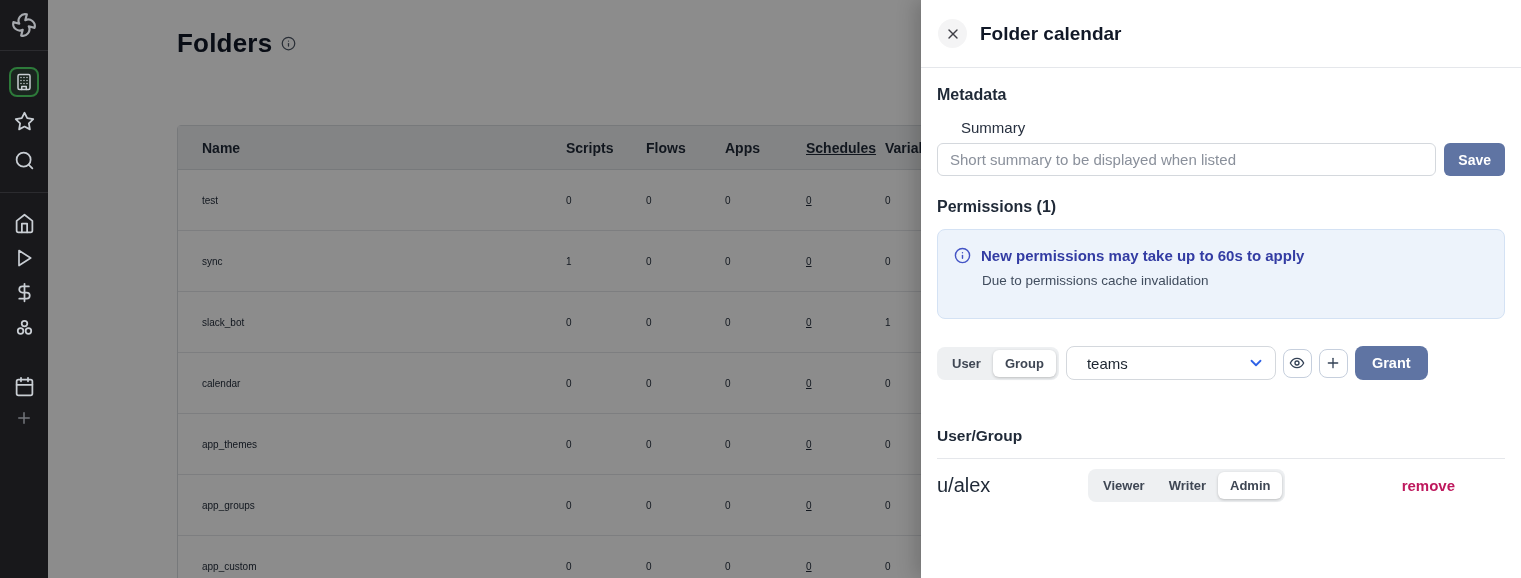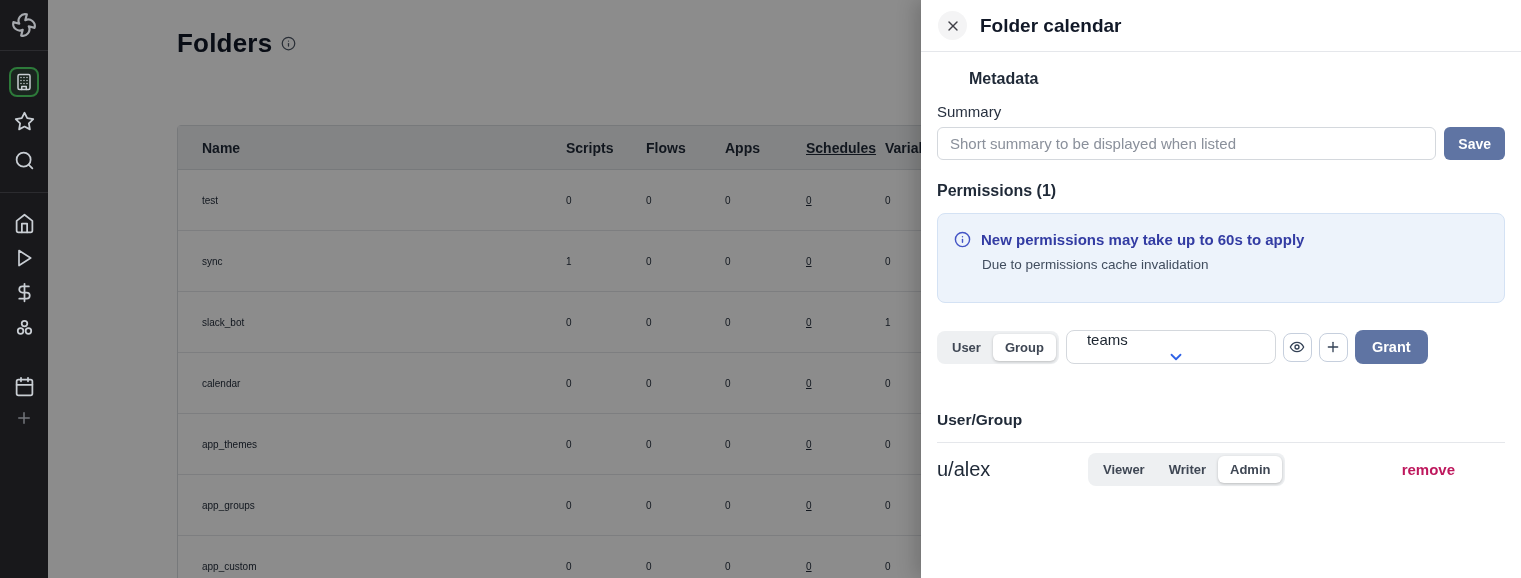"Folder calendar" .drawer-header { height: 52px -> 68px }
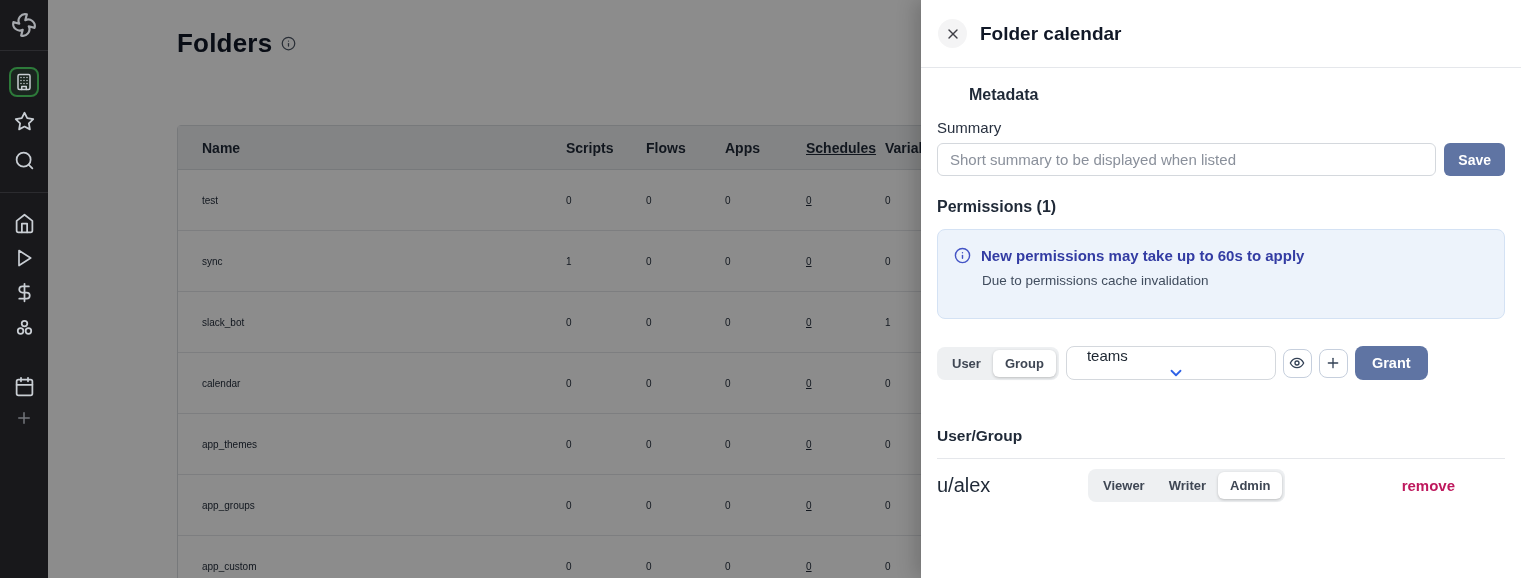"Metadata" .h-meta { margin-left: 32px -> none }
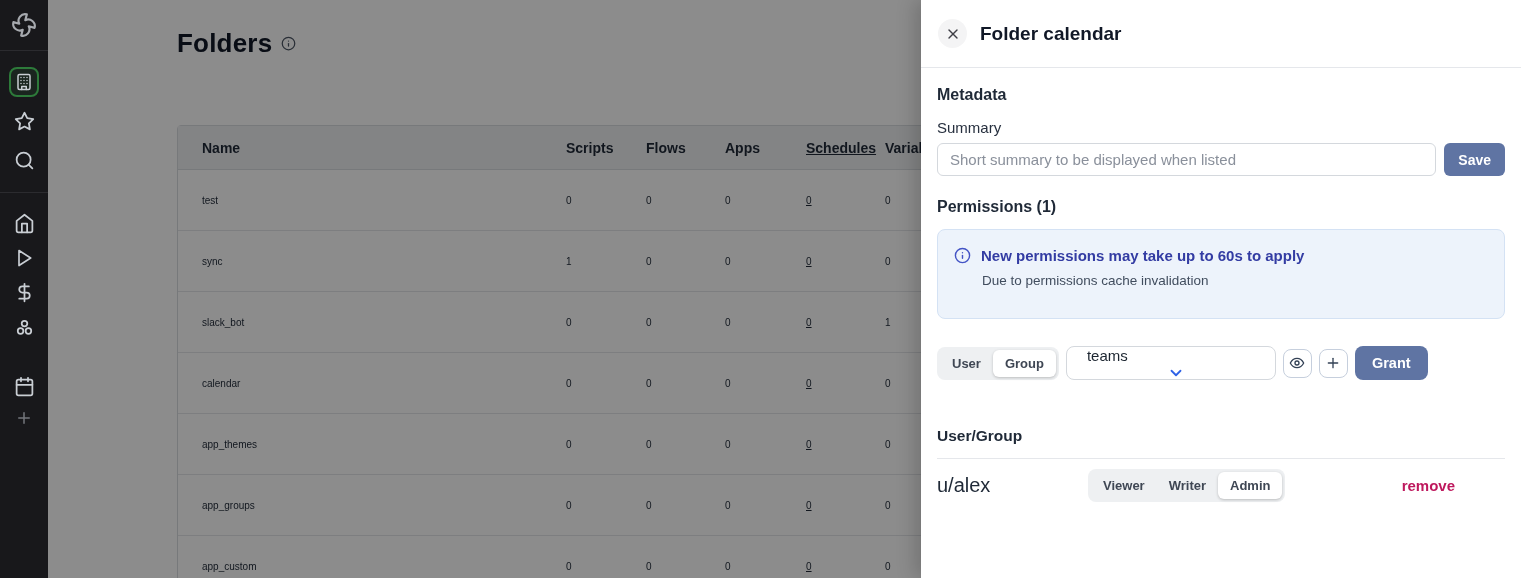"Summary" .field-label { margin-left: none -> 24px }
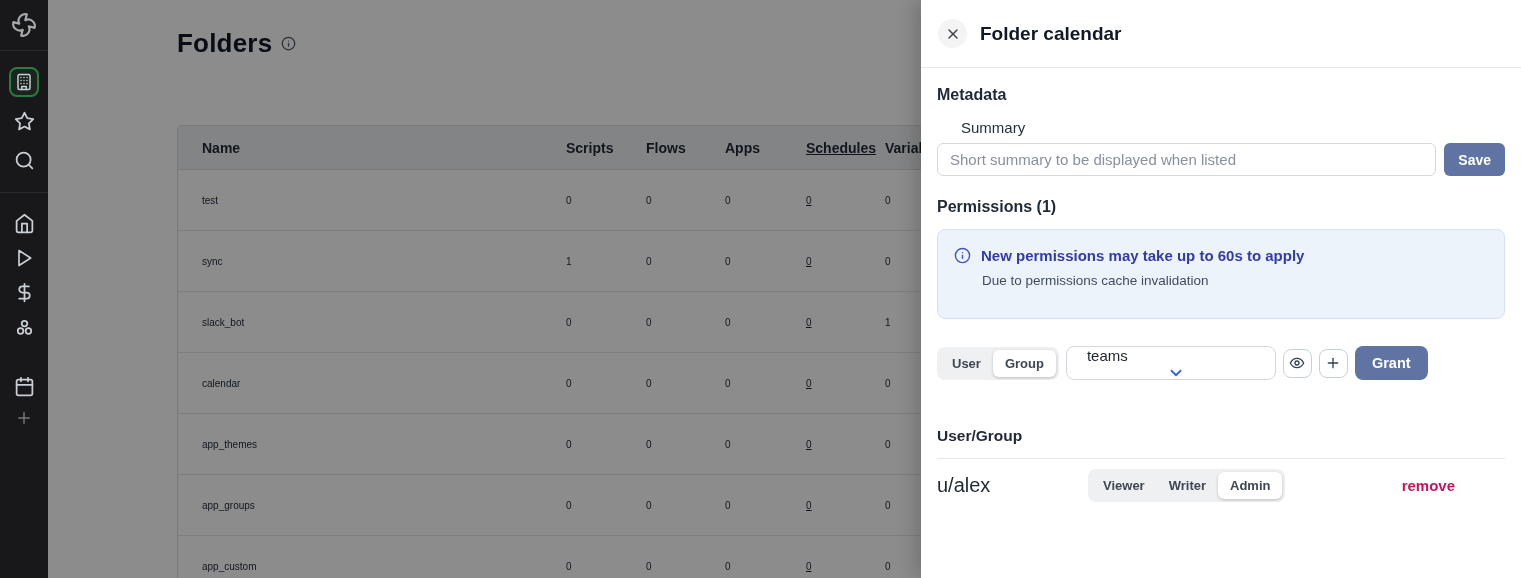"teams" .select { align-items: none -> center; flex-direction: column -> none }
